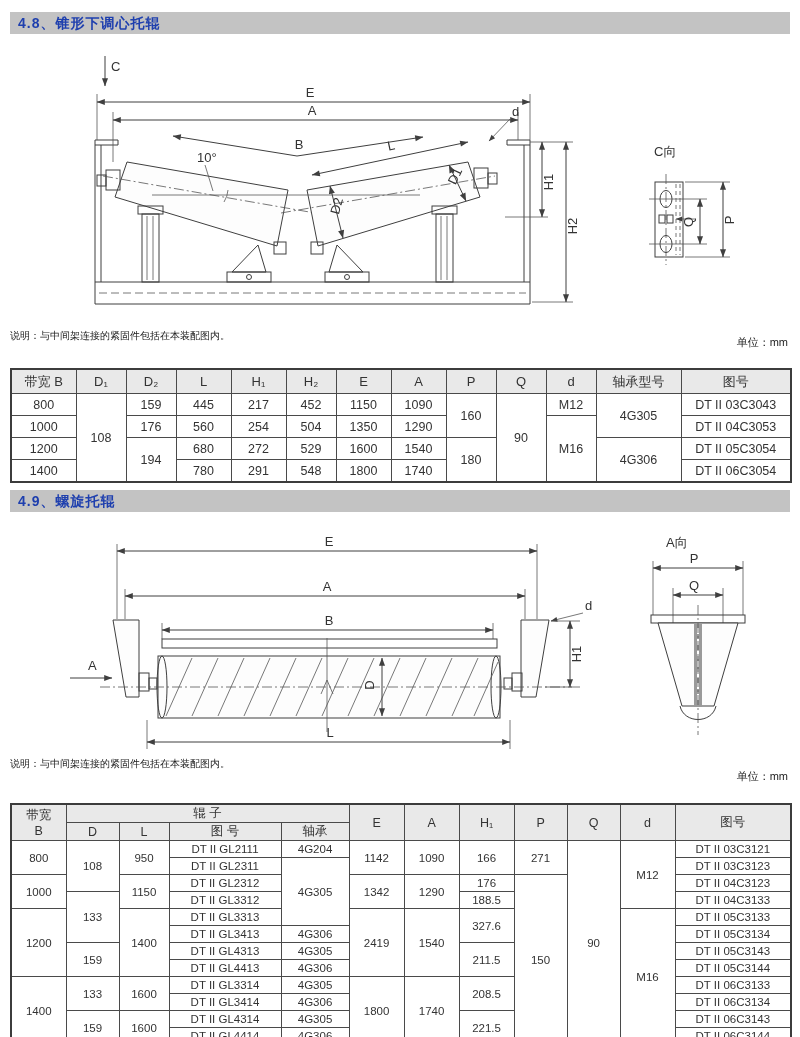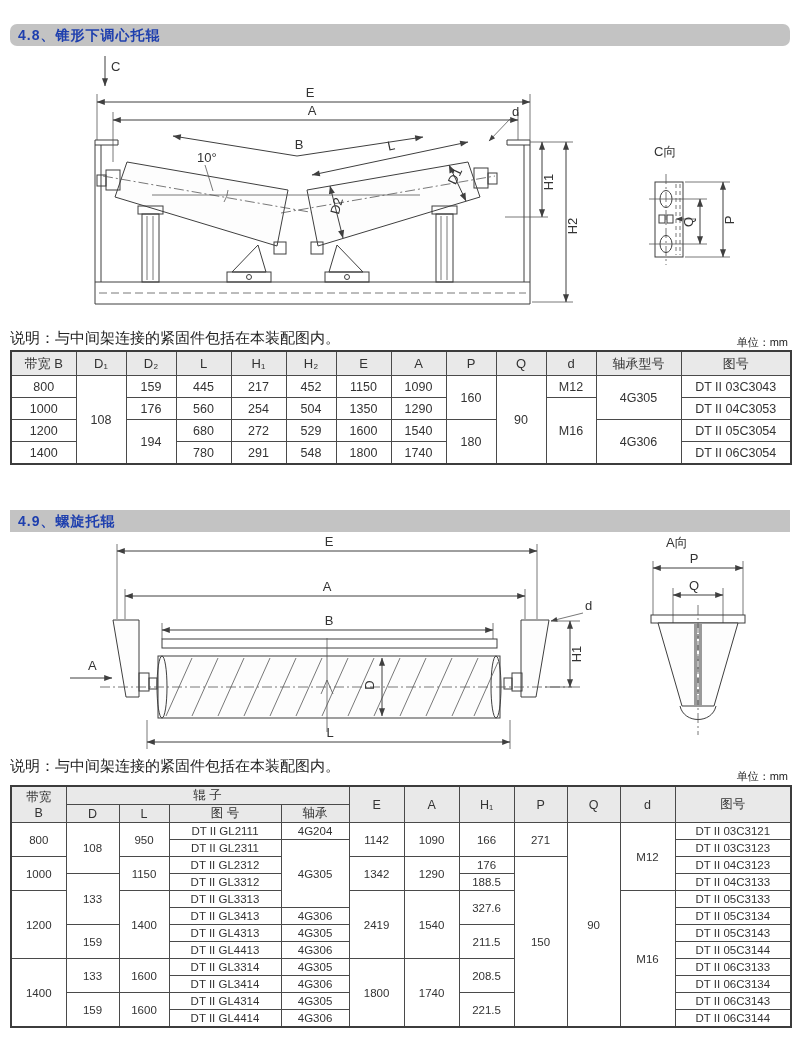"4.8、锥形下调心托辊" #bar1 { border-radius: 7px -> none; top: 24px -> 12px }
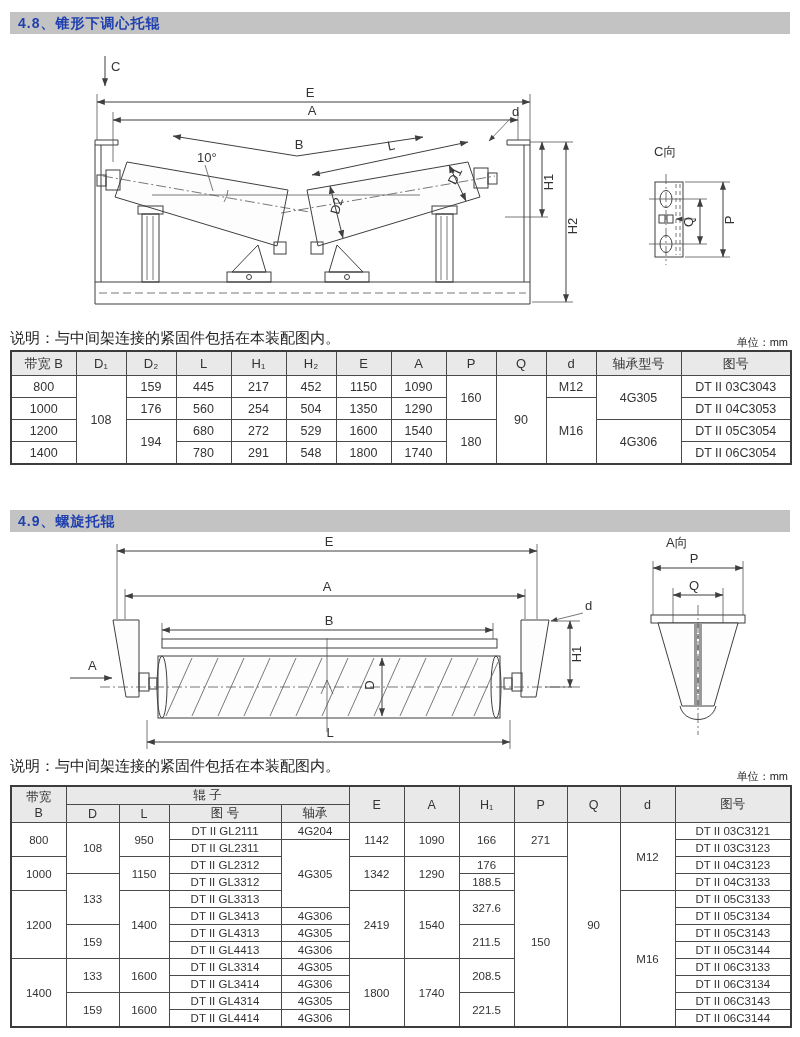"说明：与中间架连接的紧固件包括在本装配图内。" .note { font-size: 15px -> 10px }
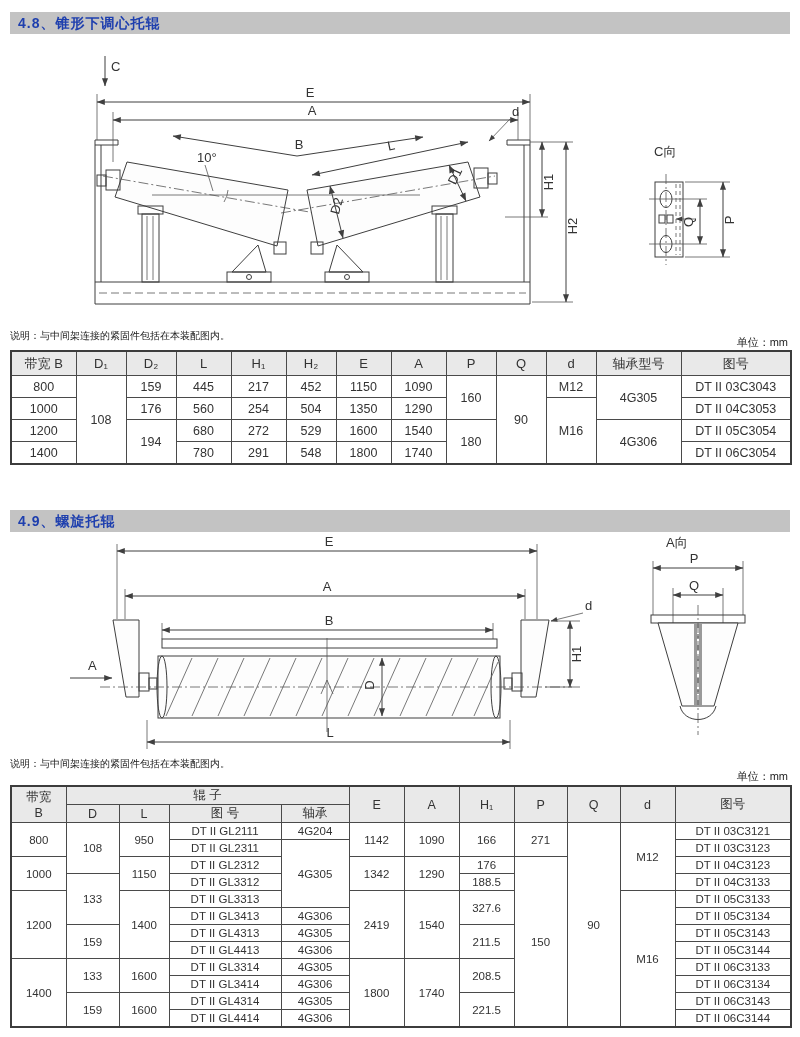"带宽 B" table { margin-top: none -> 18px }
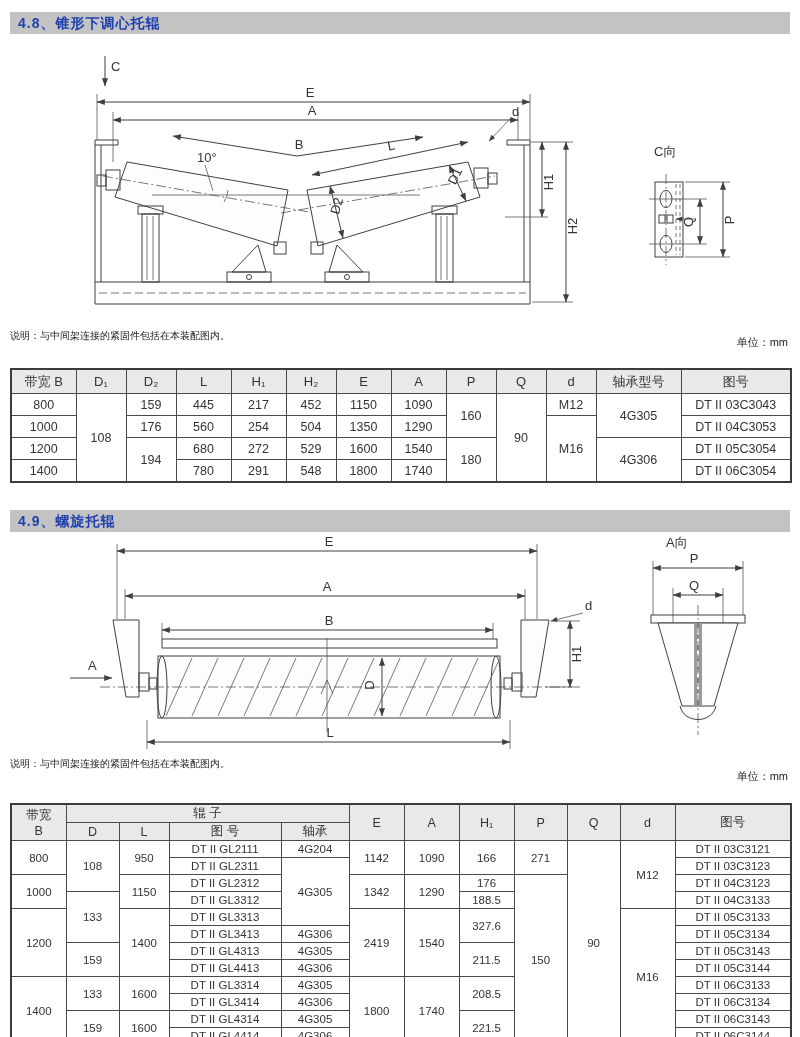"4.9、螺旋托辊" #bar2 { top: 510px -> 490px }
